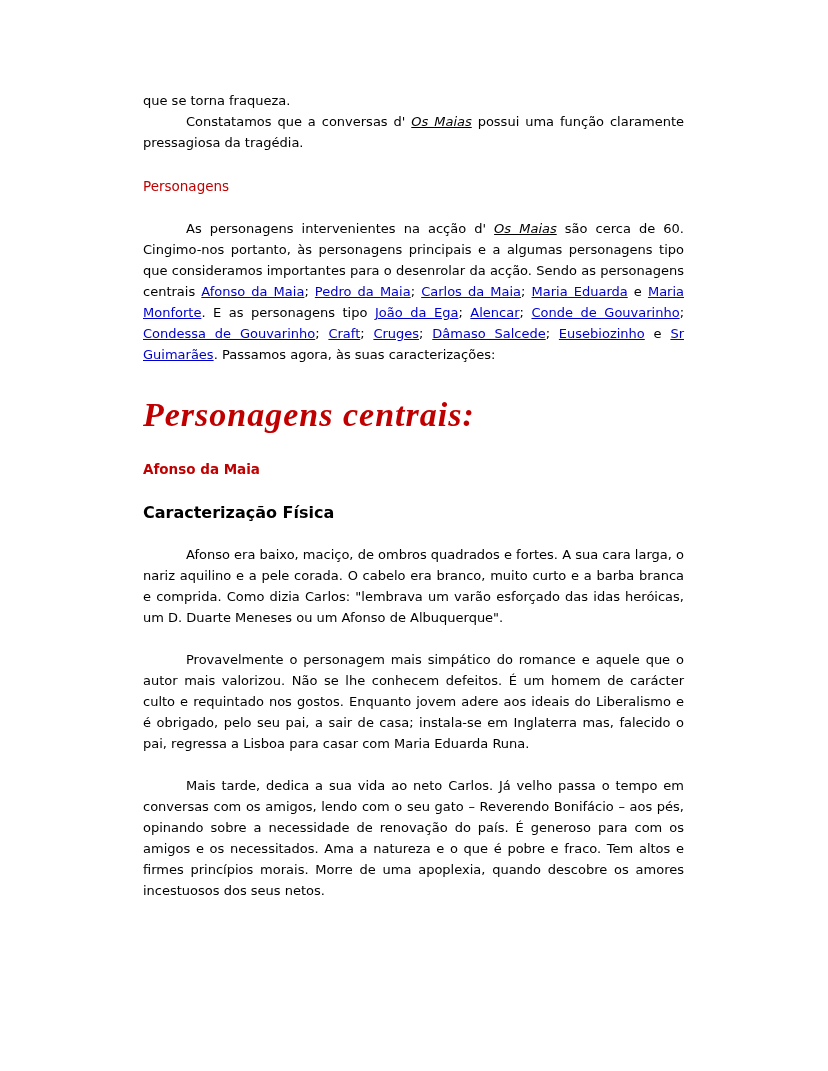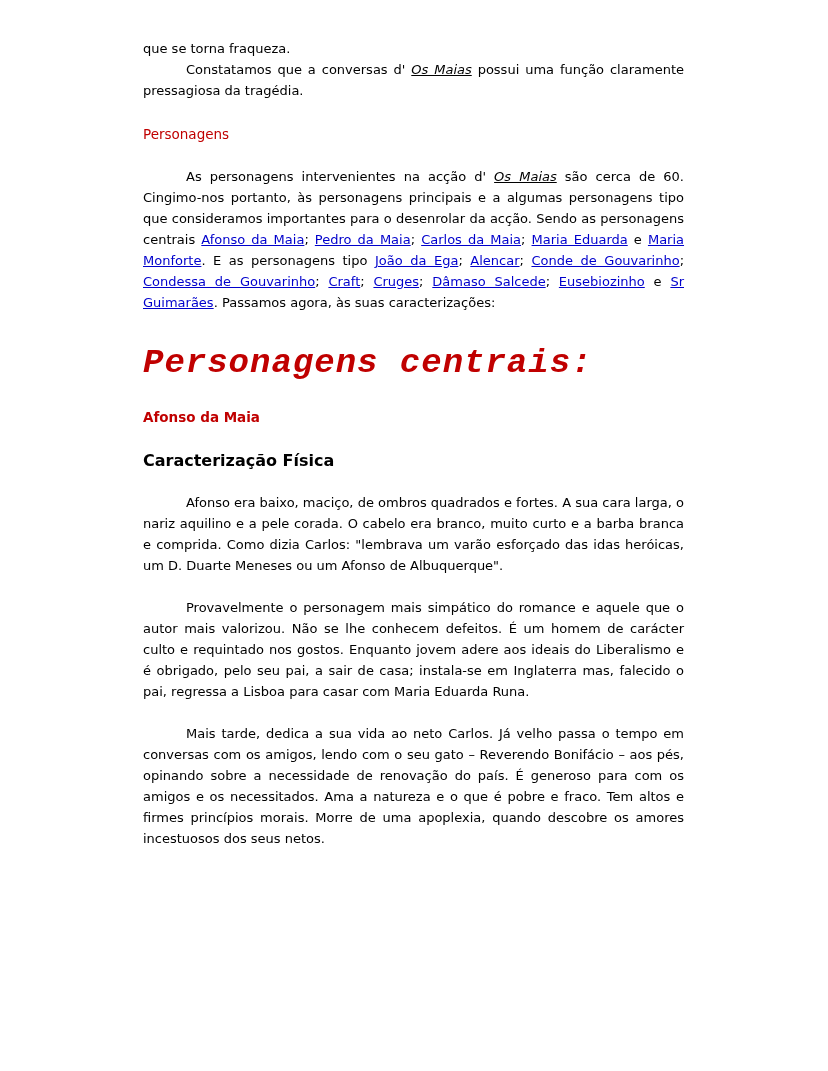"que se torna fraqueza." .doc { padding: 38px 144px 0 143px -> 90px 144px 0 143px }
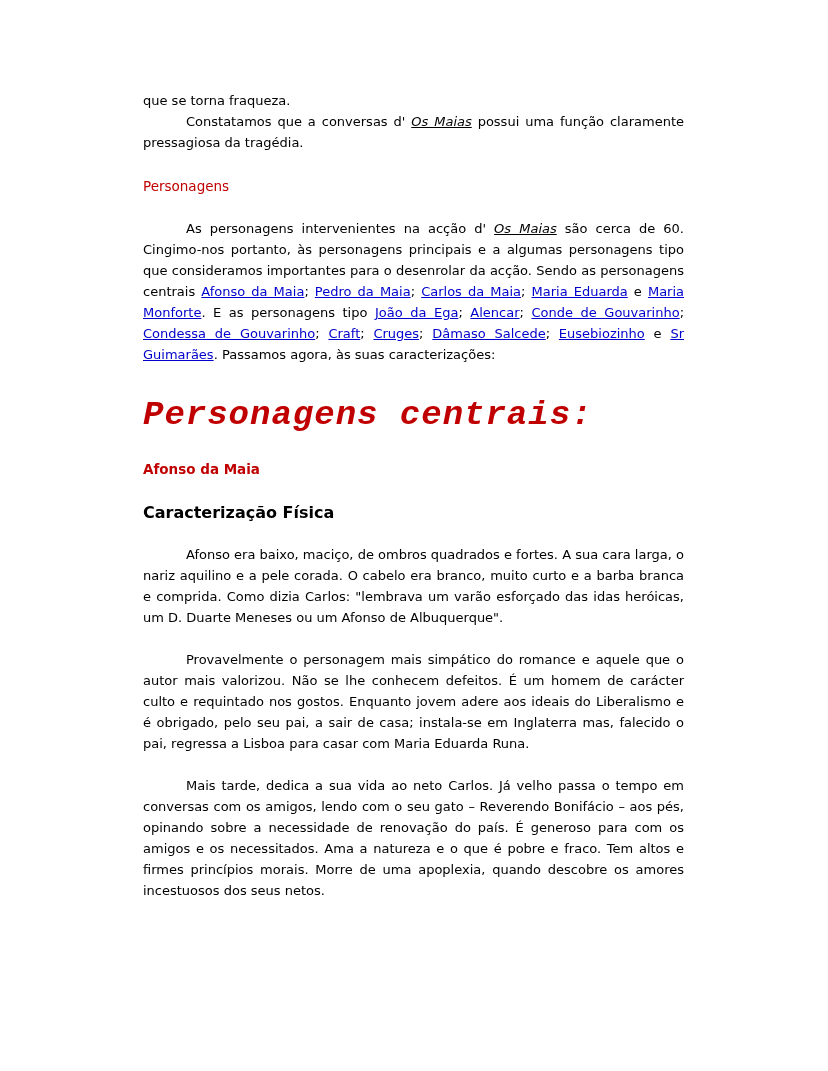"Personagens centrais:" .hdisplay { font-family: Liberation Mono, monospace -> Liberation Serif, serif }
